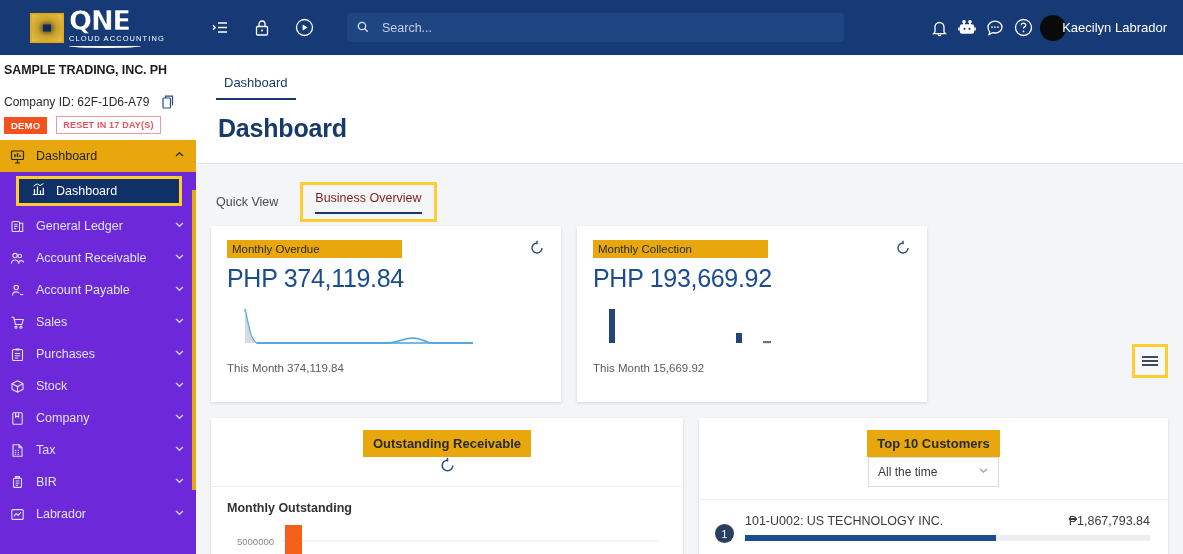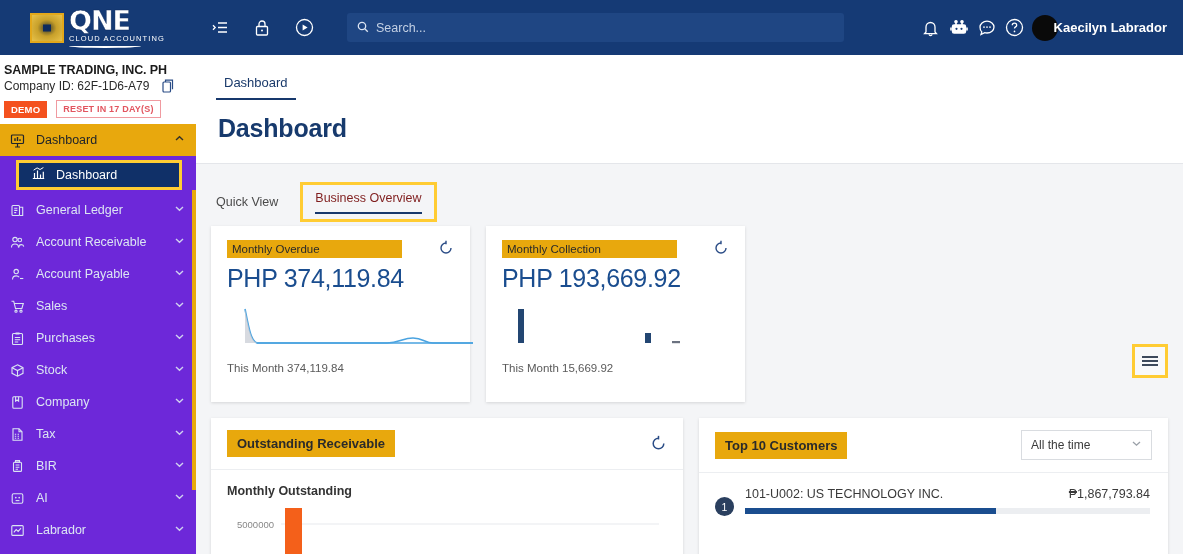"Search..." .search-box { gap: 7px -> 13px }
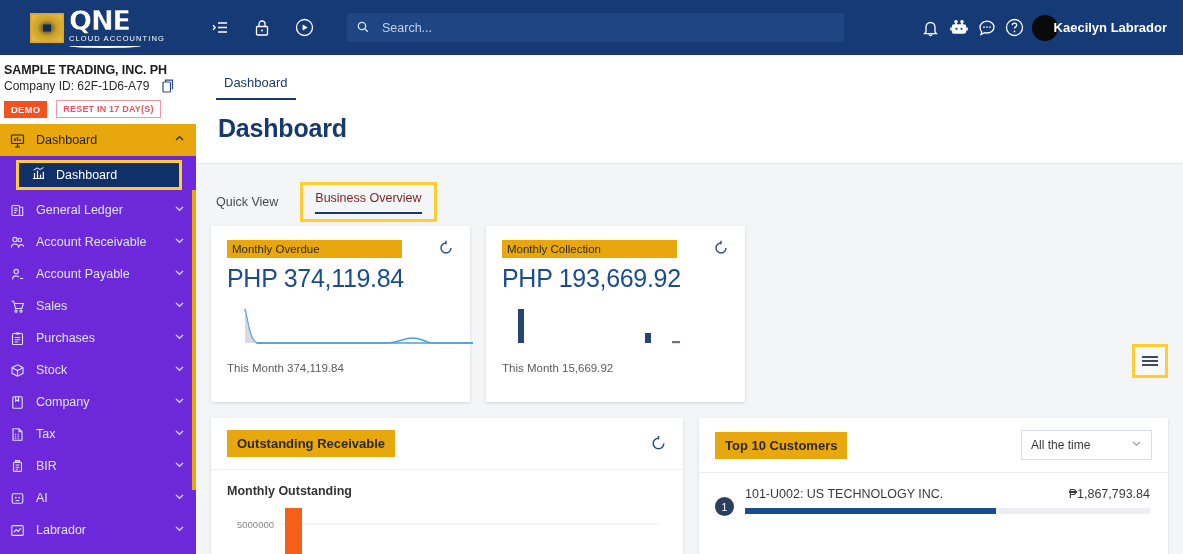"Kaecilyn Labrador" .tb-right { font-weight: bold -> none }
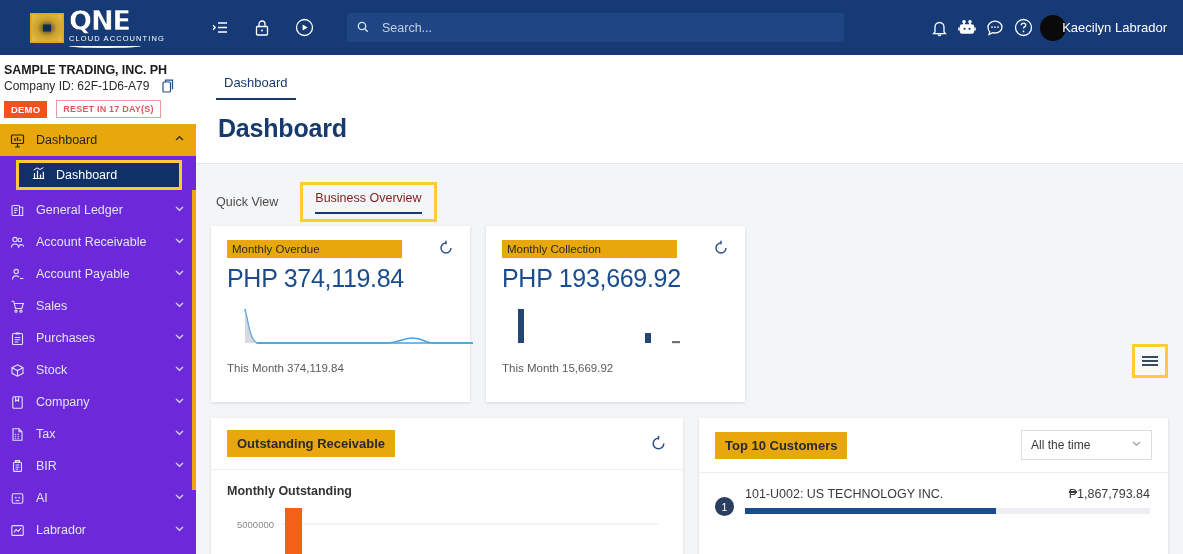"Company ID: 62F-1D6-A79" .co-id-row { margin-top: 2px -> 18px }
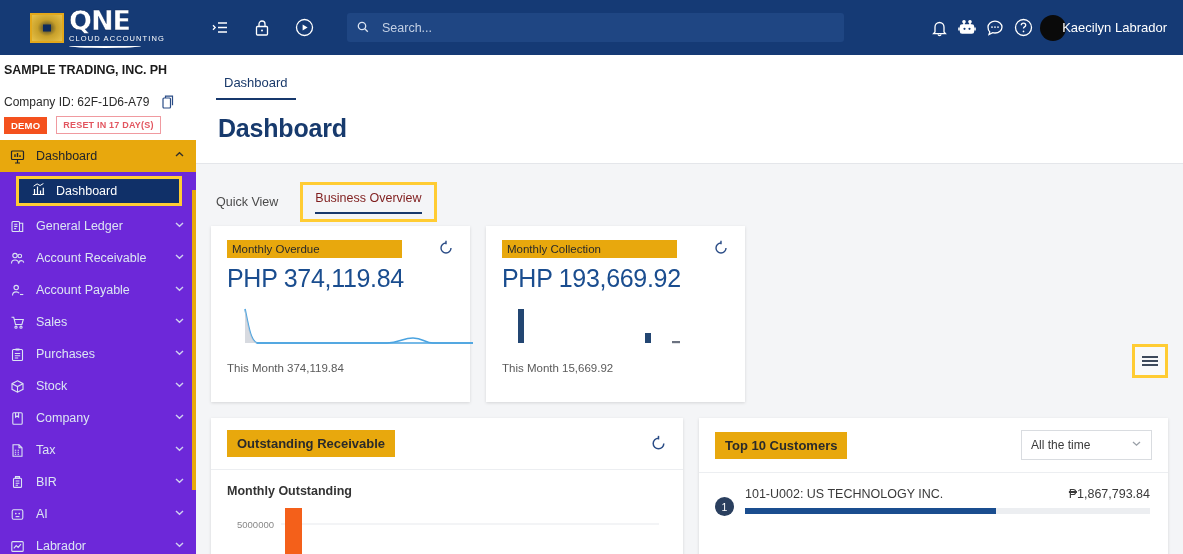"Monthly Overdue" .card-kpi { width: 259px -> 350px }
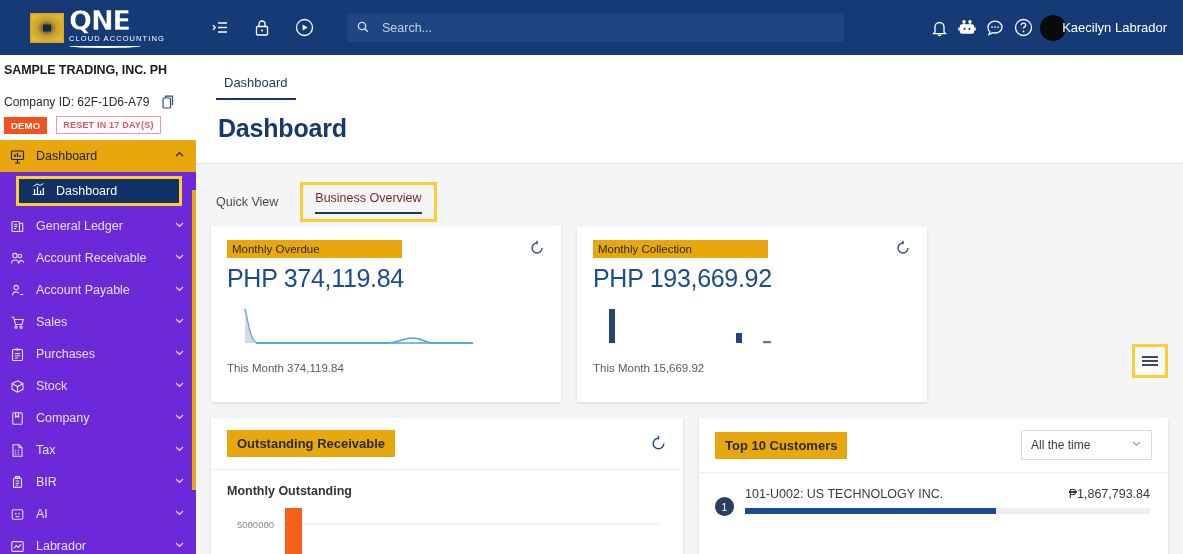"Outstanding Receivable" .cw-head { flex-direction: none -> column }
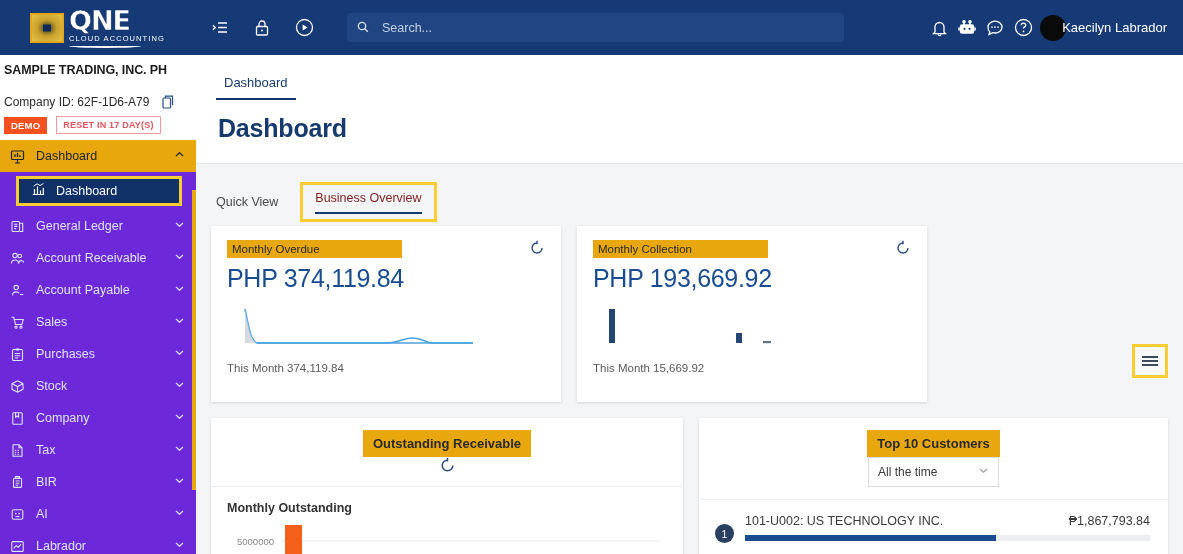"AI" div.nav-item { html: <div> <span> <svg> <rect></rect> <circle></circle> <circle></circle> <path></path> </svg> </span> <span>AI</span> <span><svg> <path></path> </svg></span> </div> -> none }
